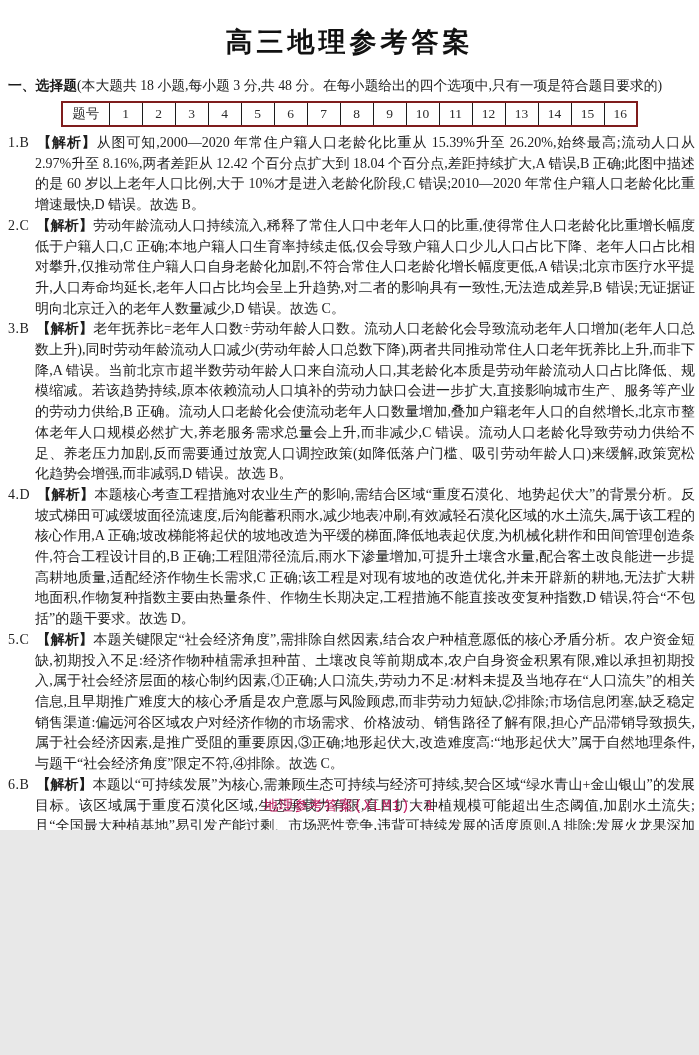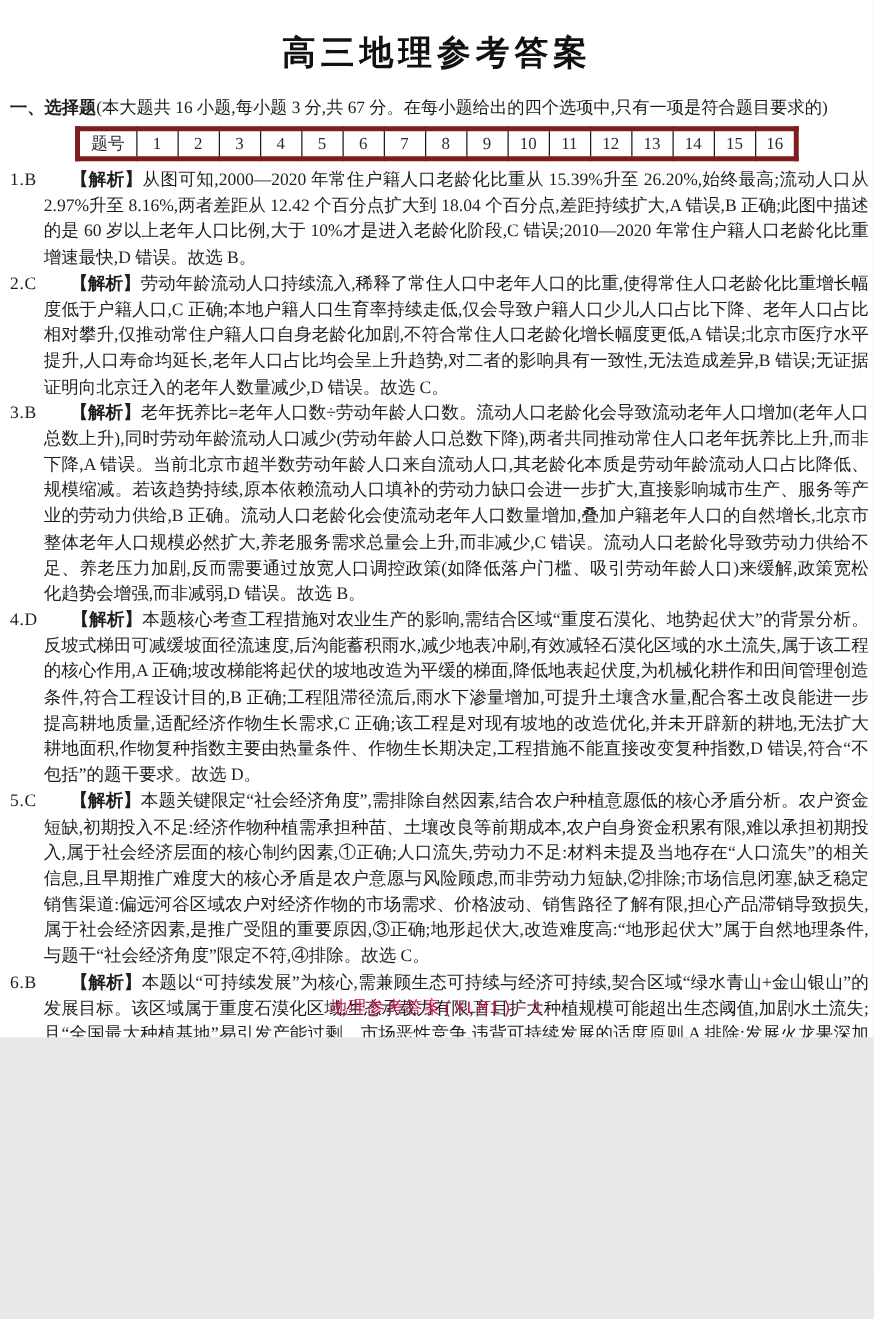"(本大题共 16 小题,每小题 3 分,共" span { text: 16 小题,每小题 3 分,共 67 -> 18 小题,每小题 3 分,共 48 }
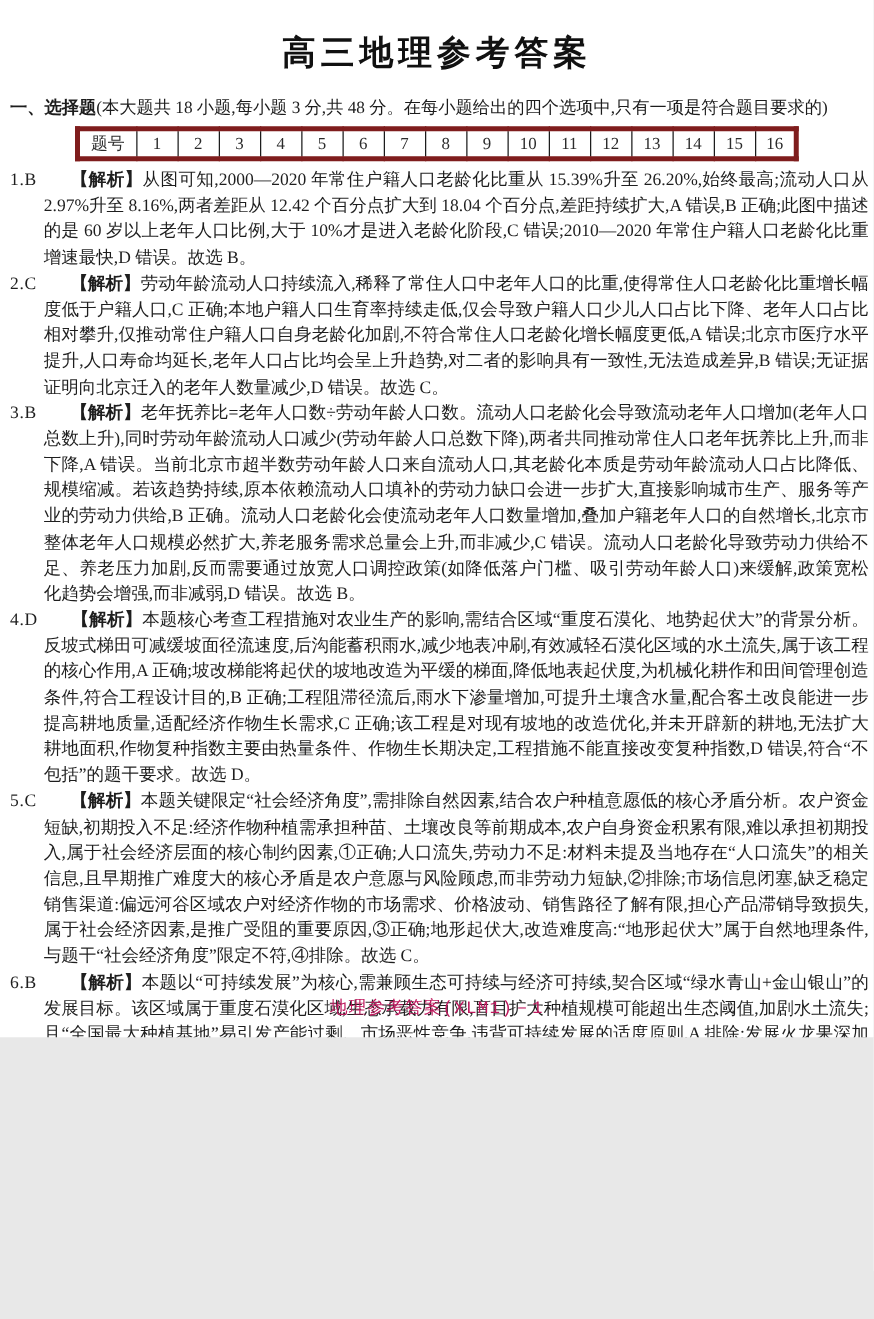"题号" table.answer-table { border: 4px solid #7f1d1d -> 2px solid #7f1d1d }
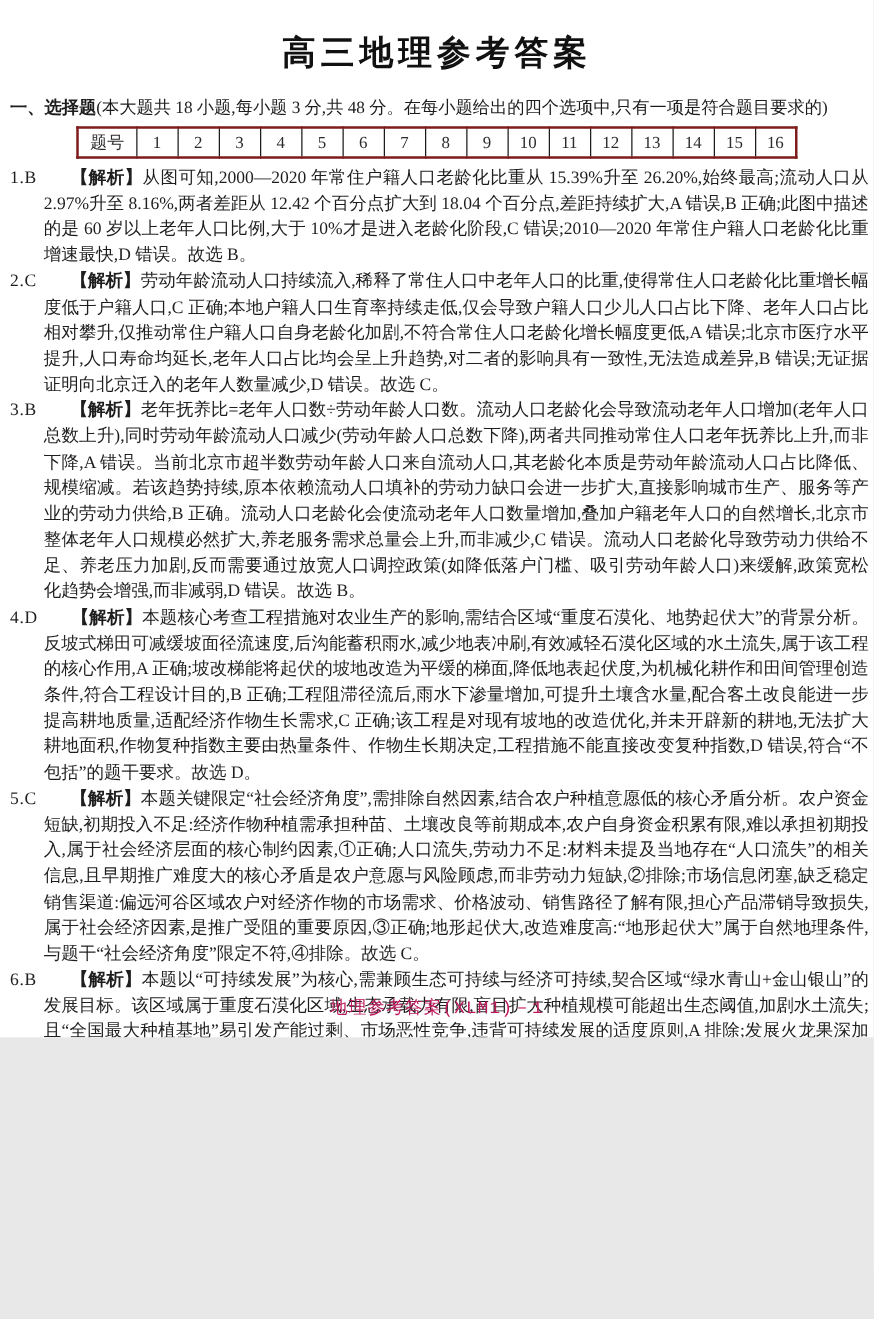"【解析】" .exp .label { margin-left: 20px -> none }
